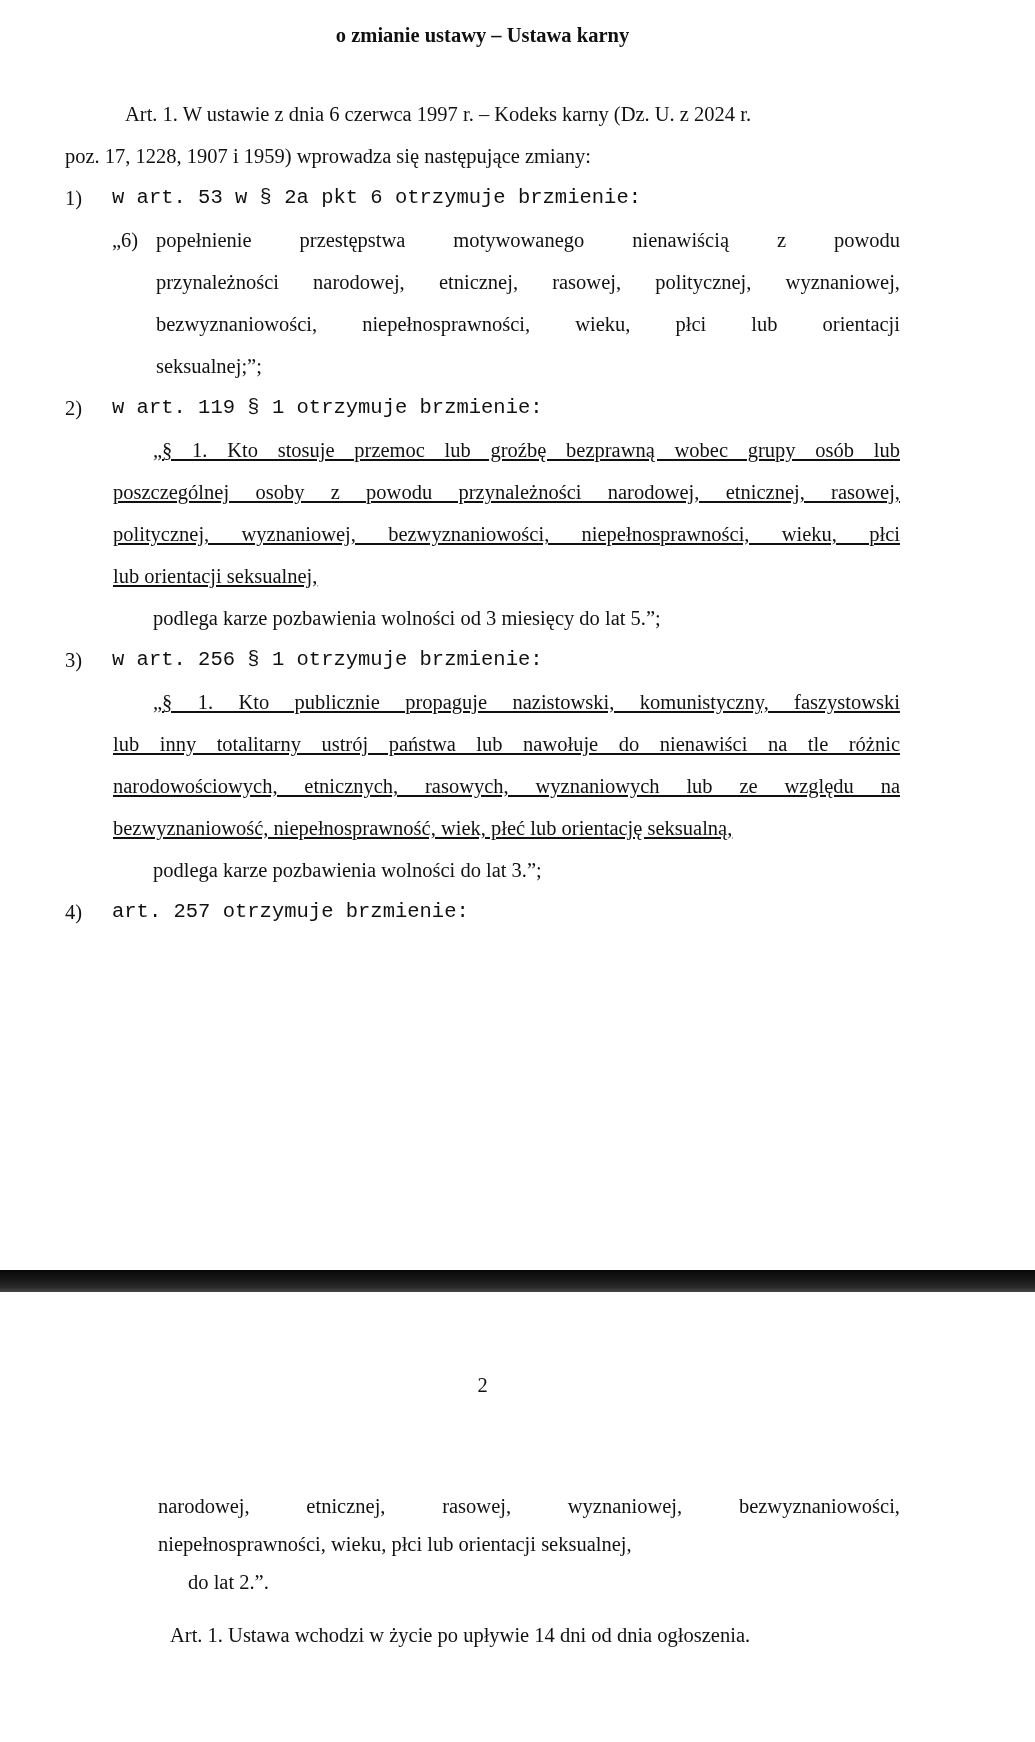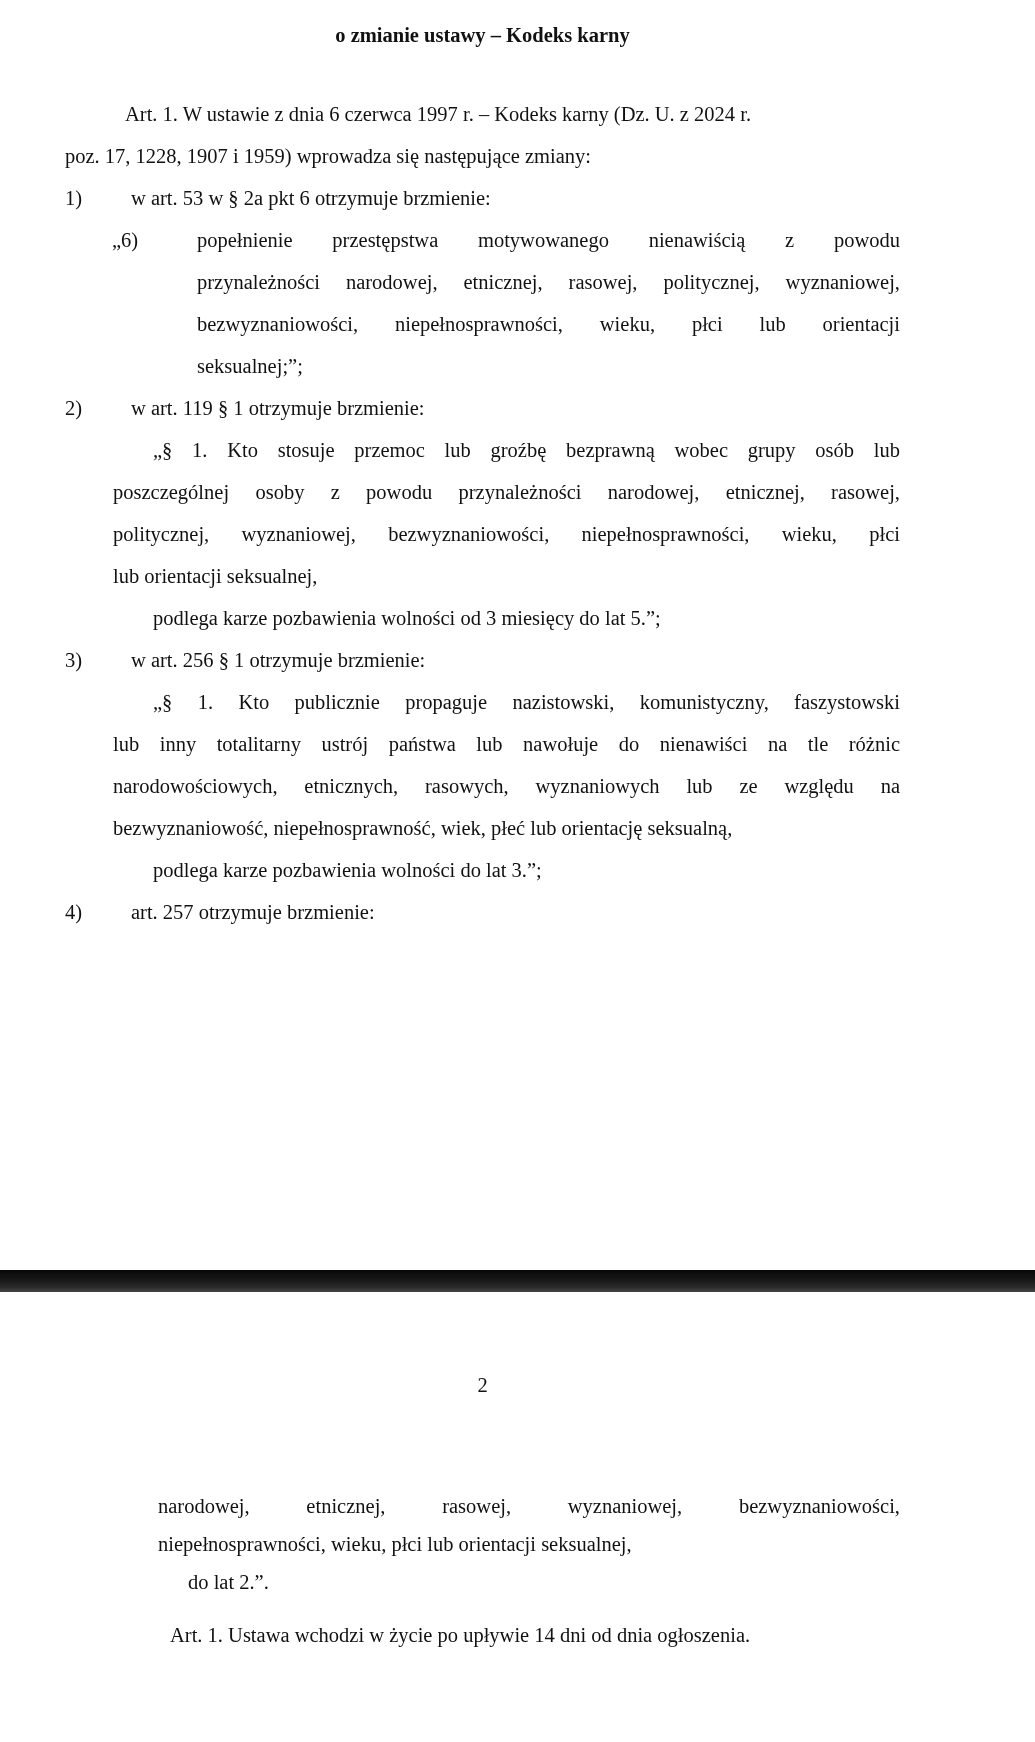"o zmianie ustawy – Kodeks" div.b-title { text: Kodeks -> Ustawa }
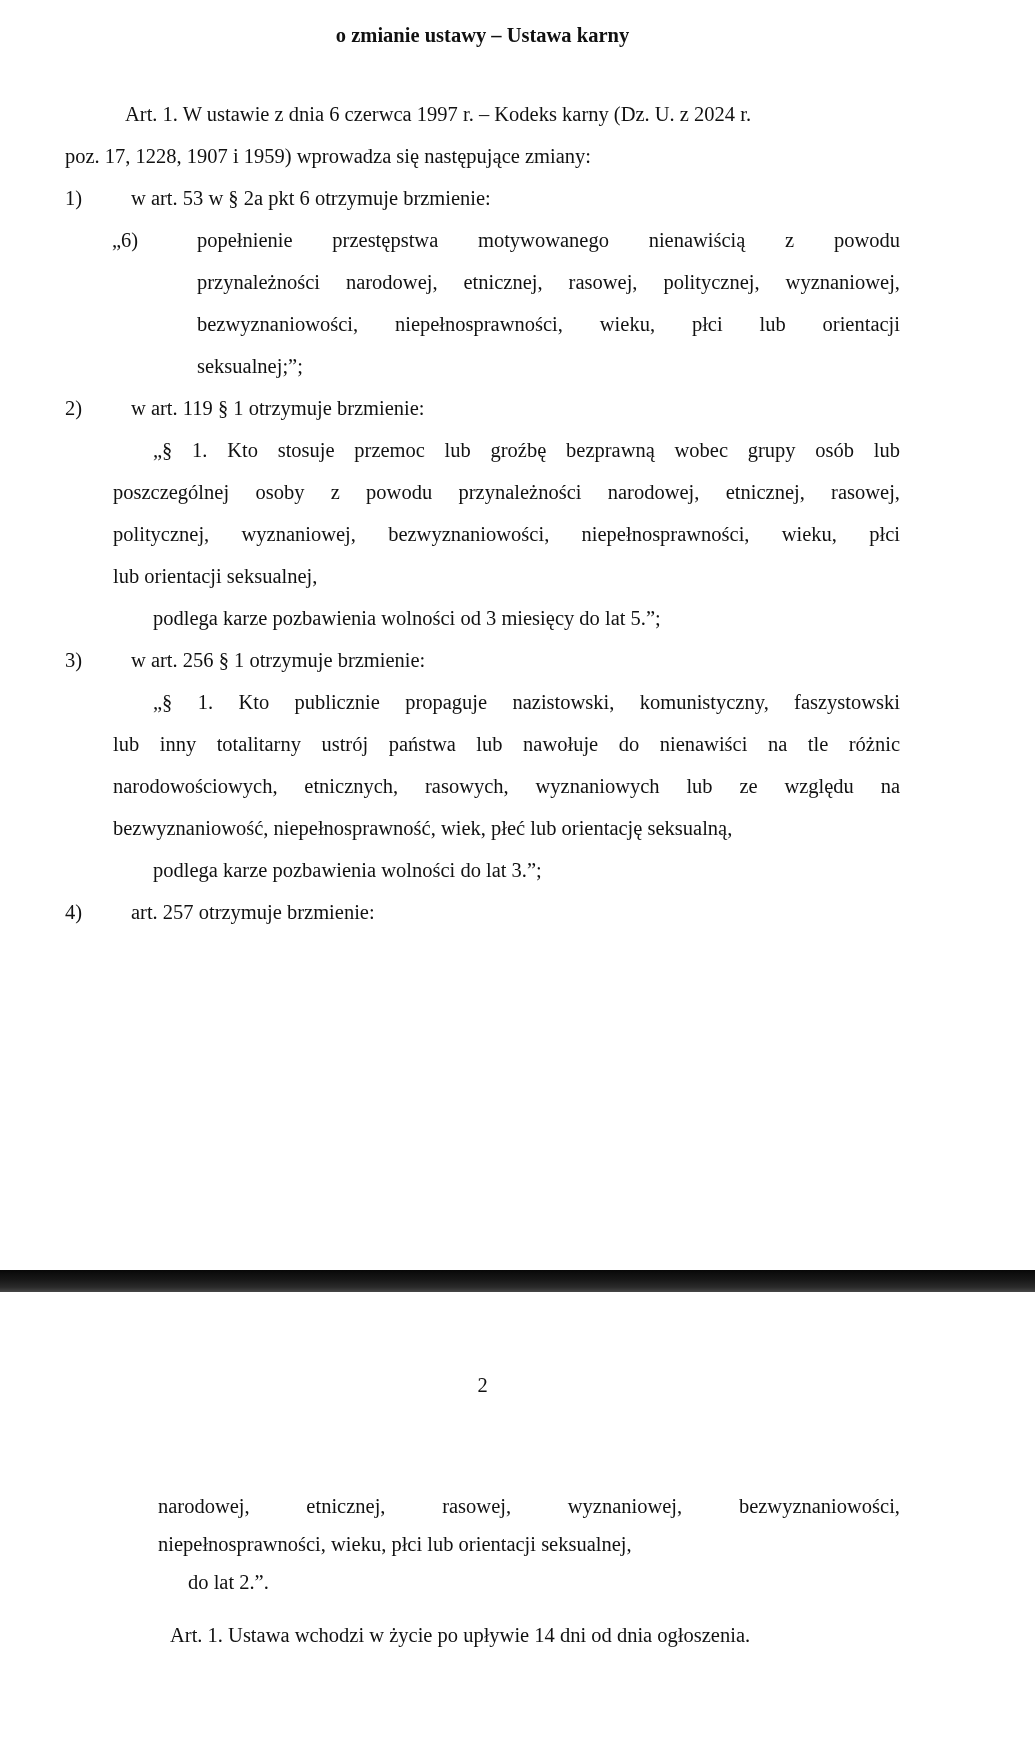"w art. 53 w §" .b-item .ltext { font-family: none -> Liberation Mono, monospace; margin-left: 66px -> 47px }
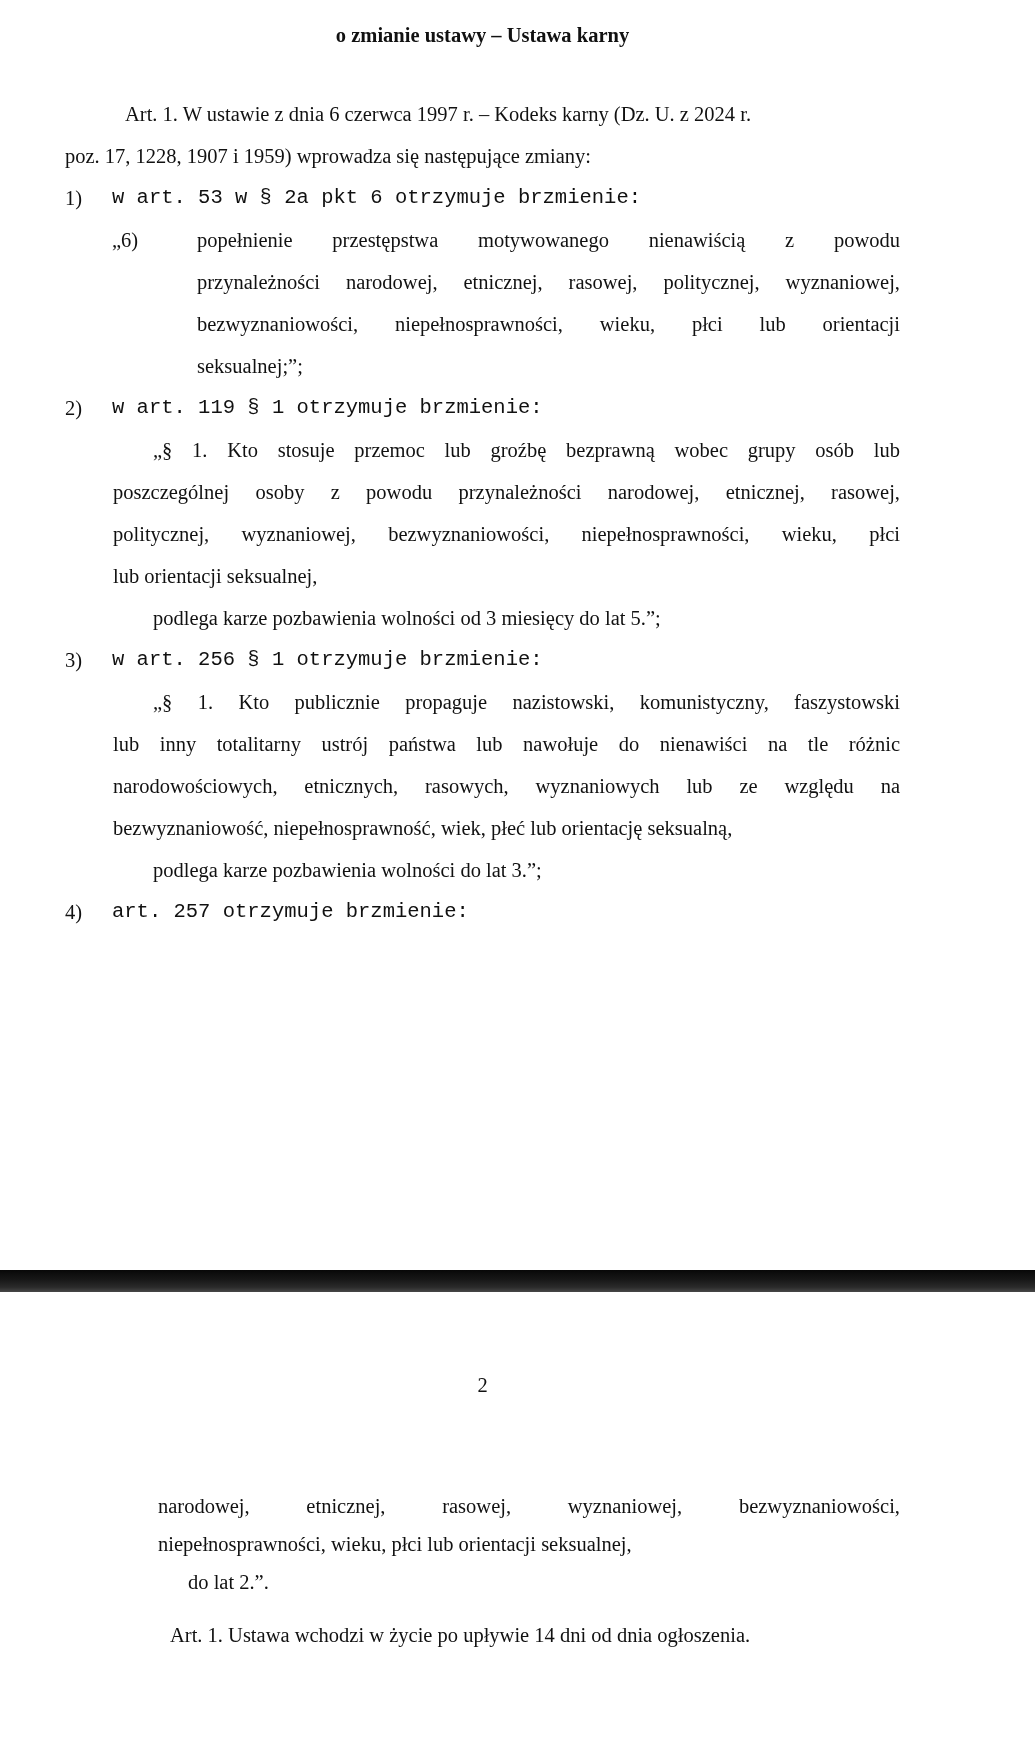"popełnienie przestępstwa motywowanego" .b-sub .ltext { margin-left: 85px -> 44px }
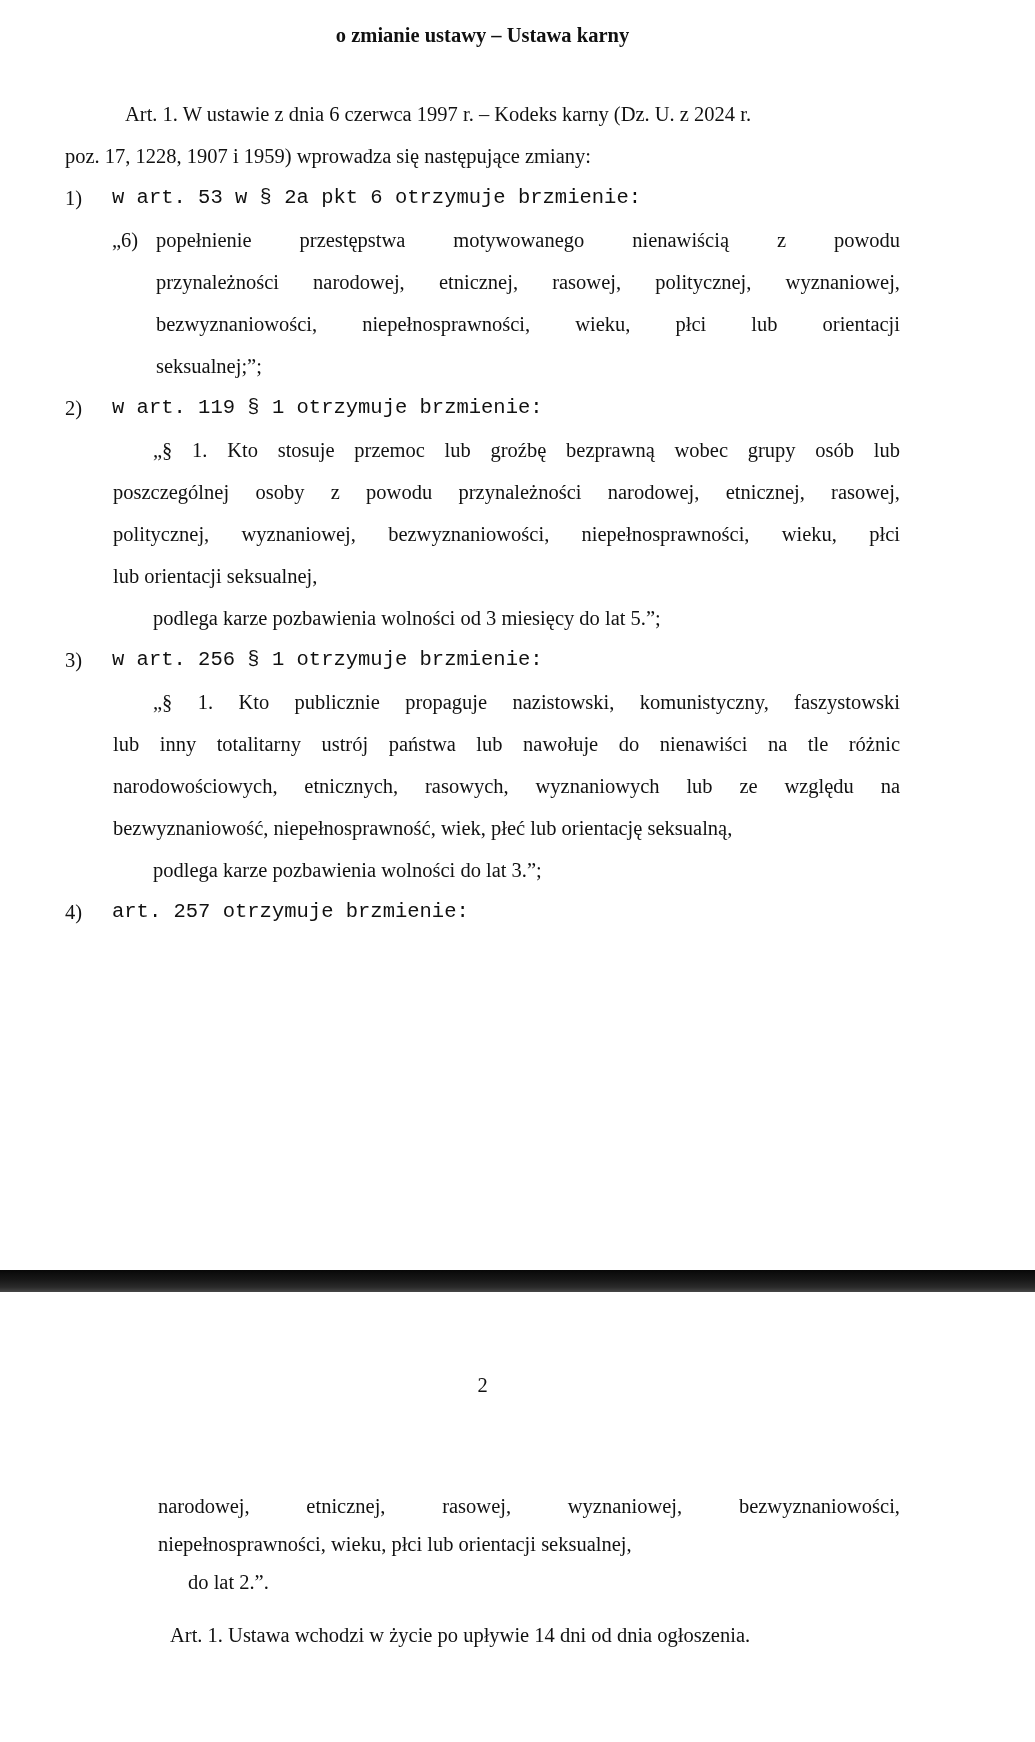"„§ 1. Kto stosuje przemoc" .b-quote { text-decoration: none -> underline }
